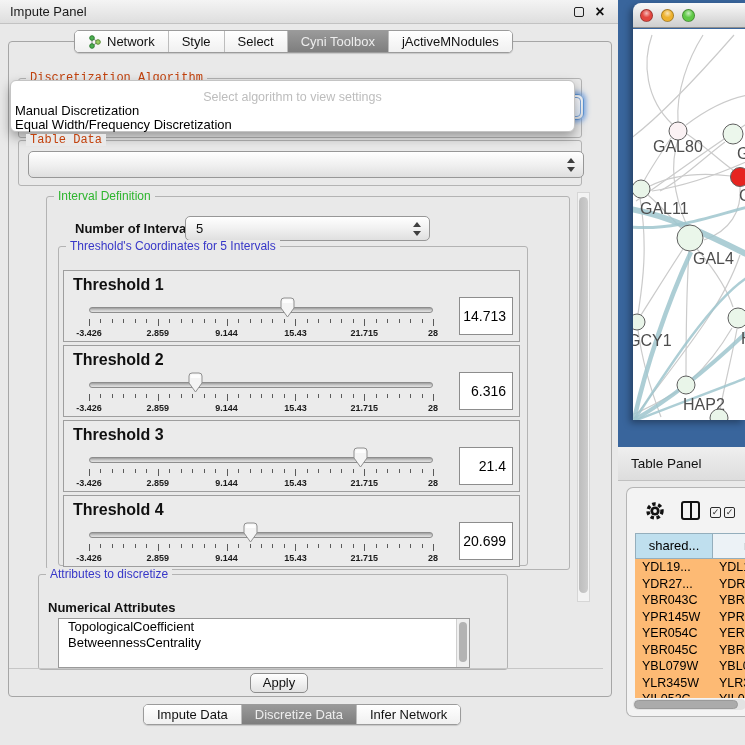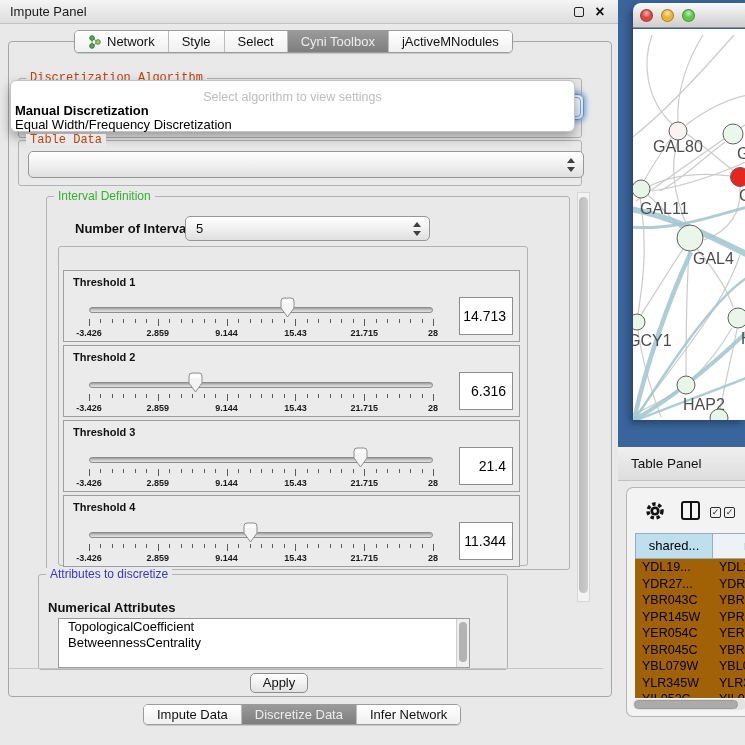"Manual Discretization" .popup-item.bold { font-weight: bold -> normal }
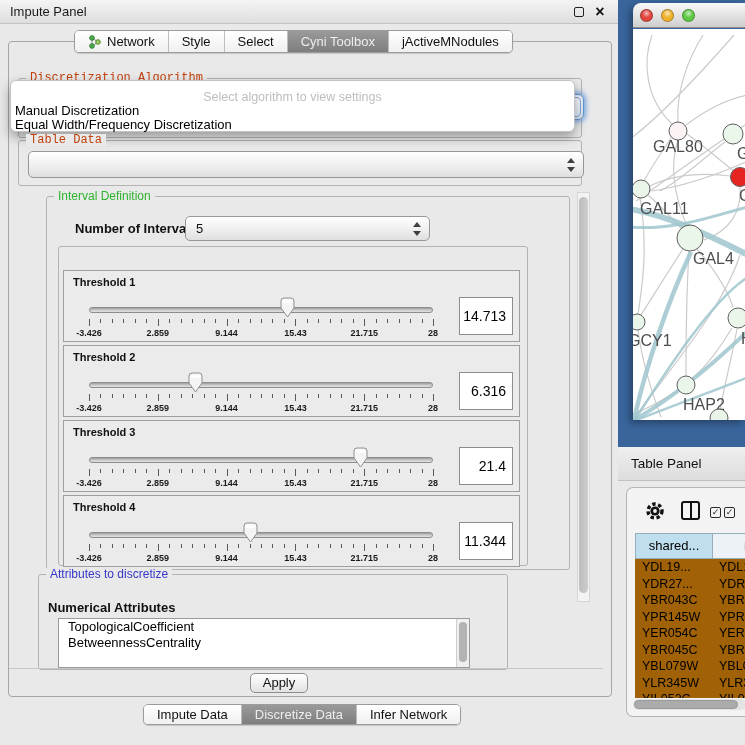"Threshold's Coordinates for 5 Intervals" div.gtitle { html: none -> <div>Threshold's Coordinates for 5 Intervals</div> }
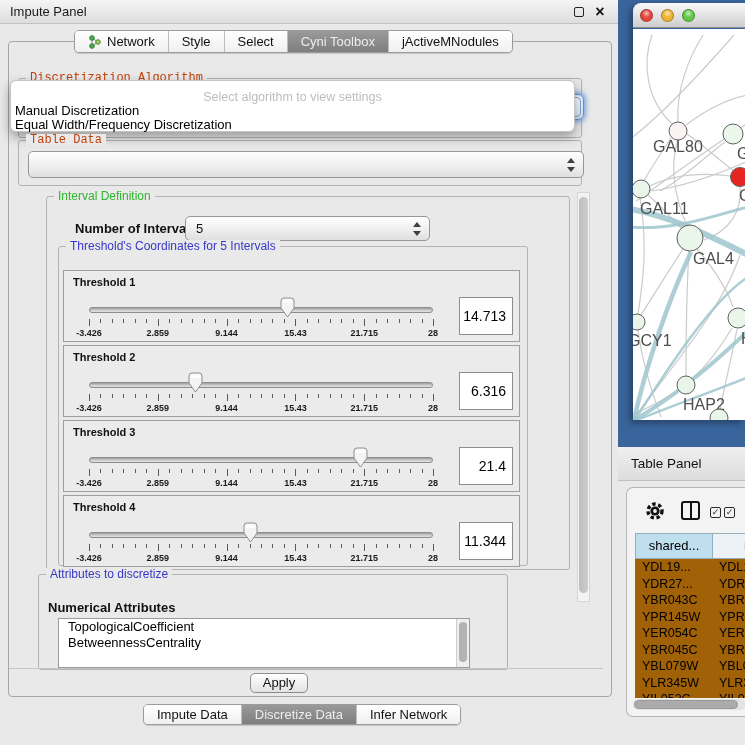"Threshold 1" .thr-label { font-size: 11px -> 16px }
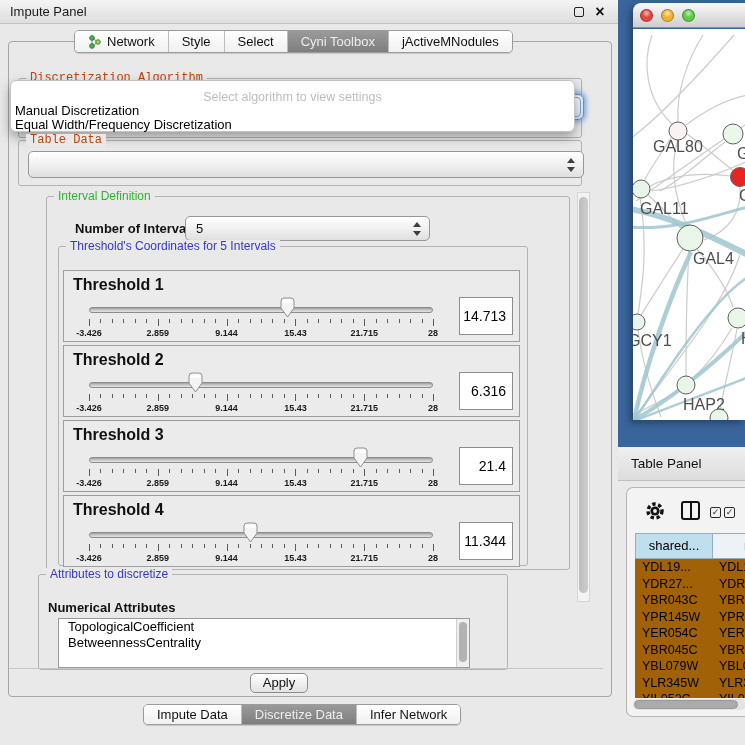"11.344" div.thr-value { text: 11.344 -> 20.699 }
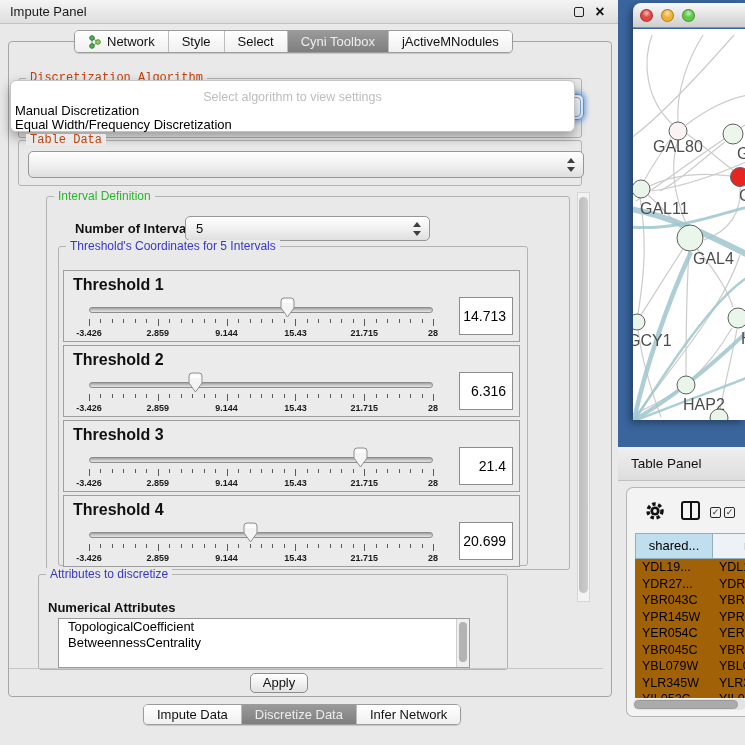"YDL19..." #tp-rows { background: #a16207 -> #fdba74 }
